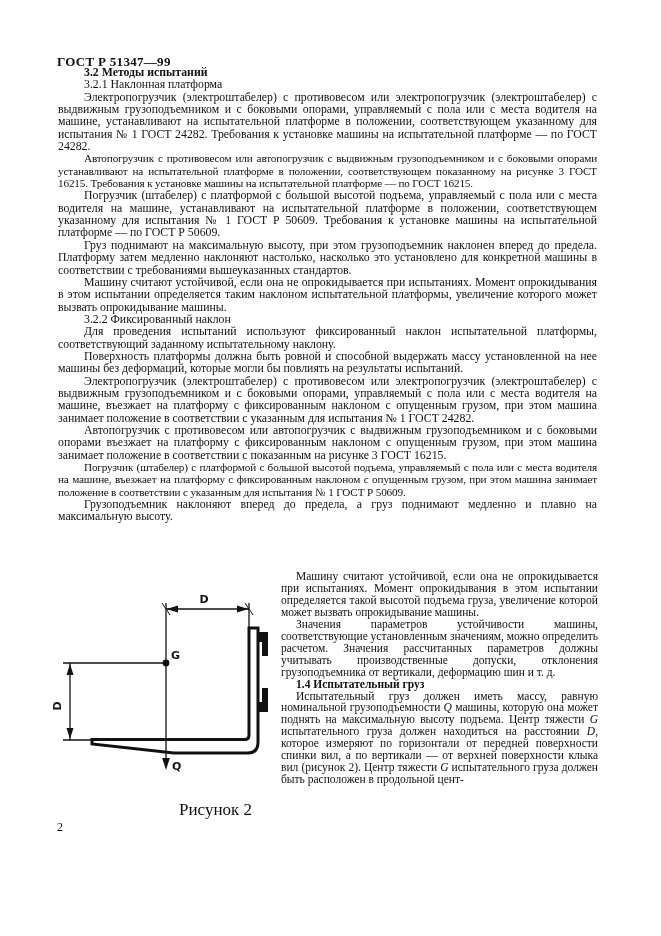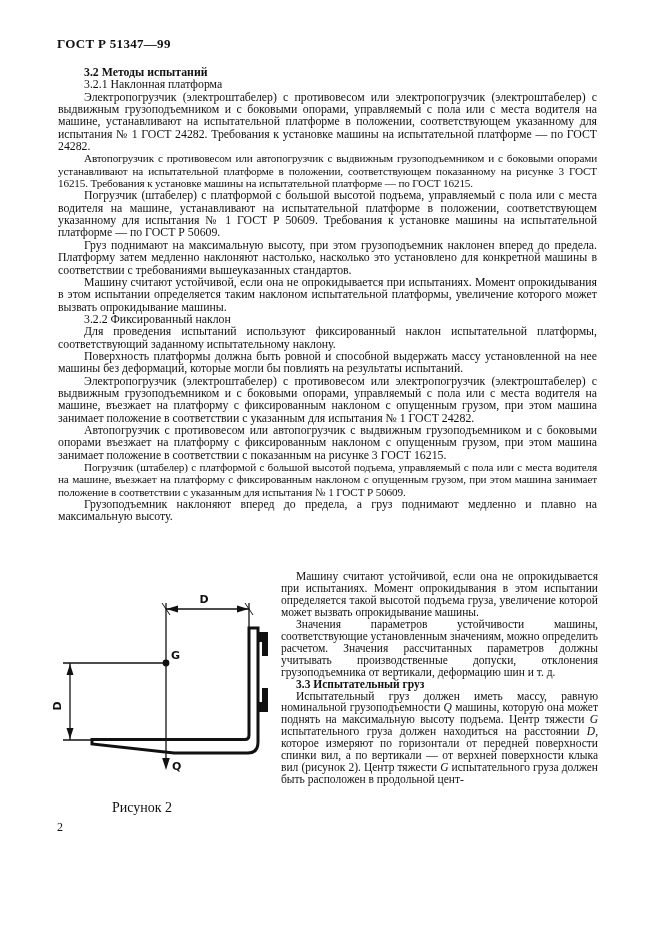"ГОСТ Р 51347—99" .doc-header { top: 36px -> 54px }
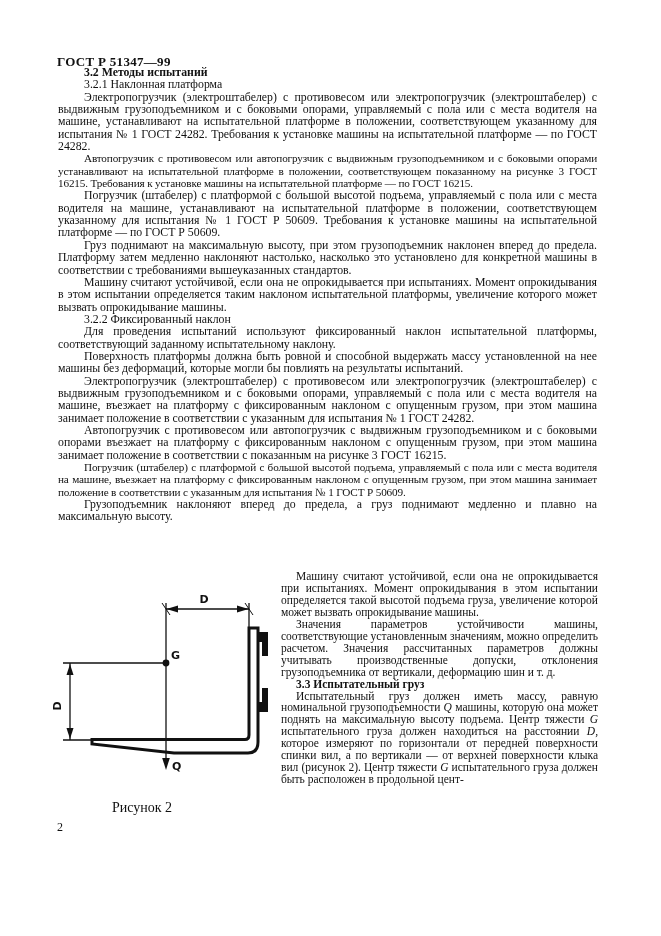"3.3 Испытательный груз" span.bold { text: 3.3 -> 1.4 }
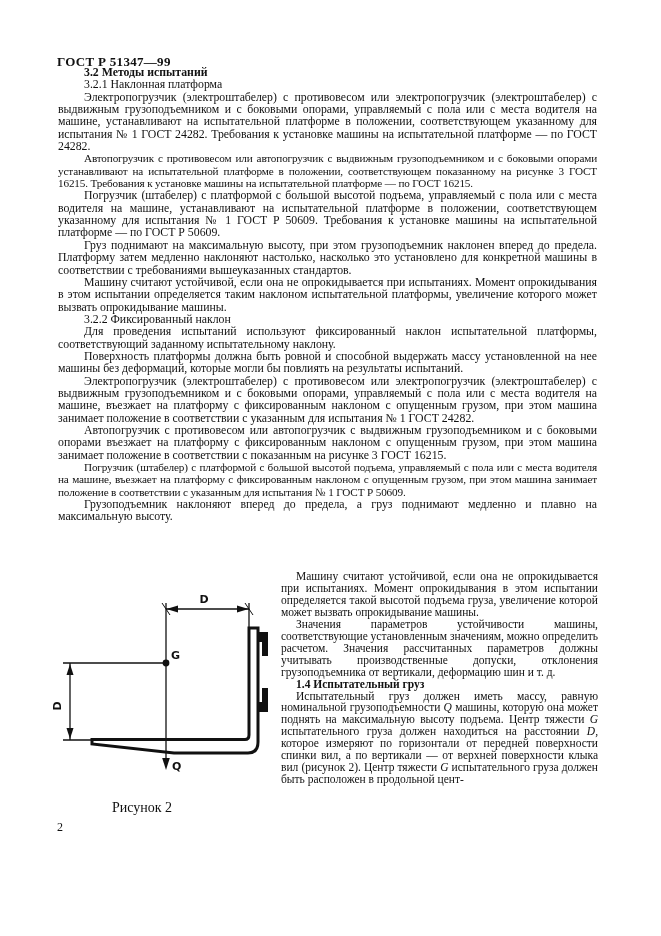"Рисунок 2" .figure-caption { font-size: 14px -> 17px; left: 42px -> 52px; text-align: center -> right }
